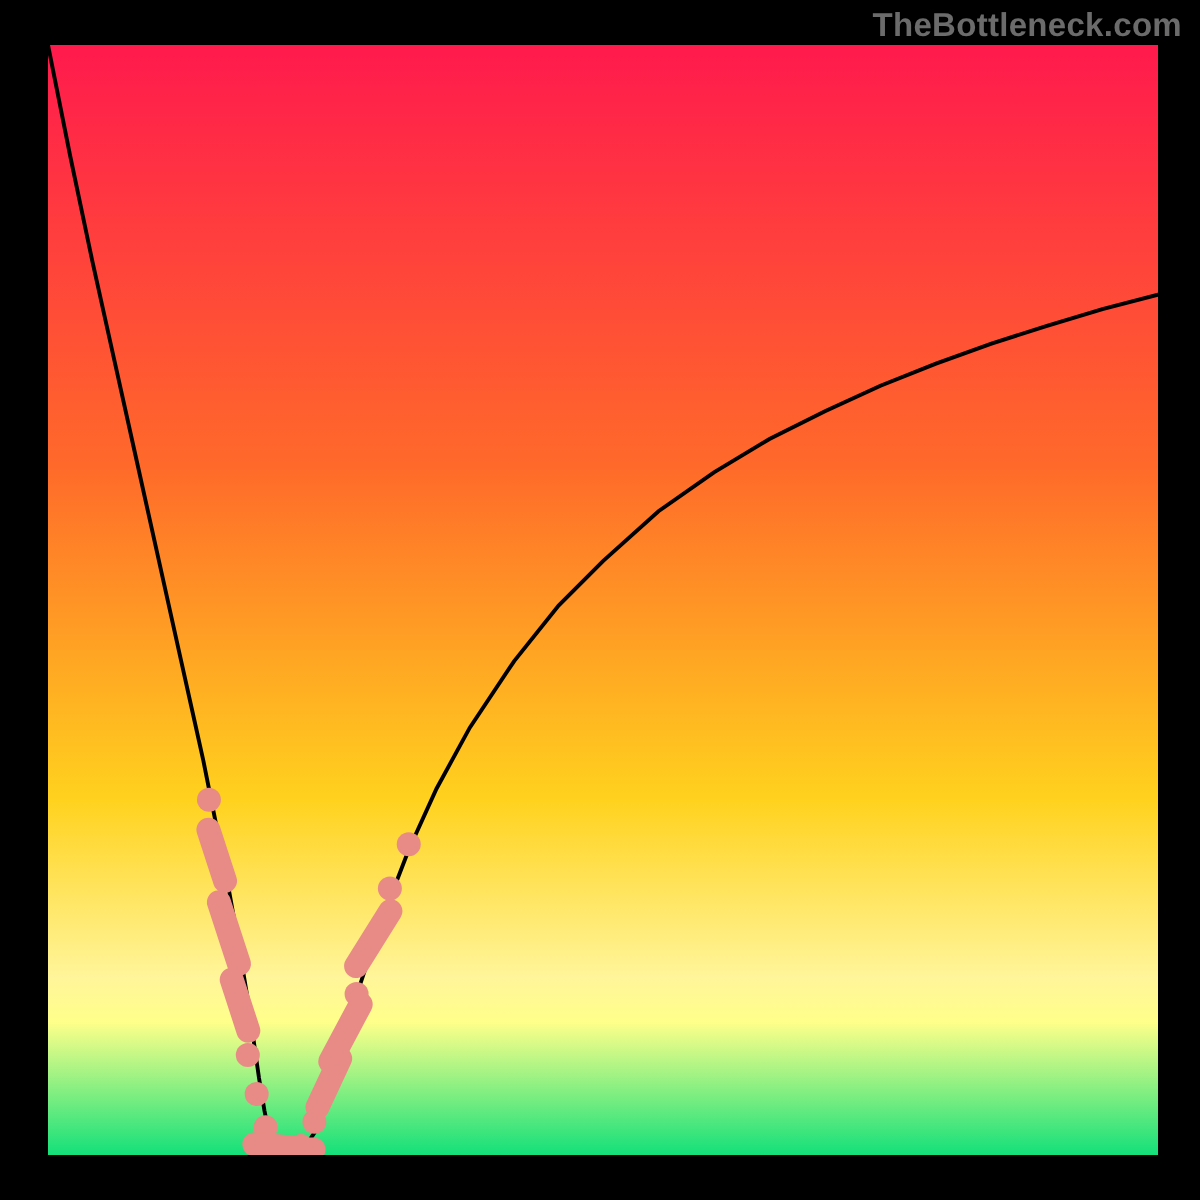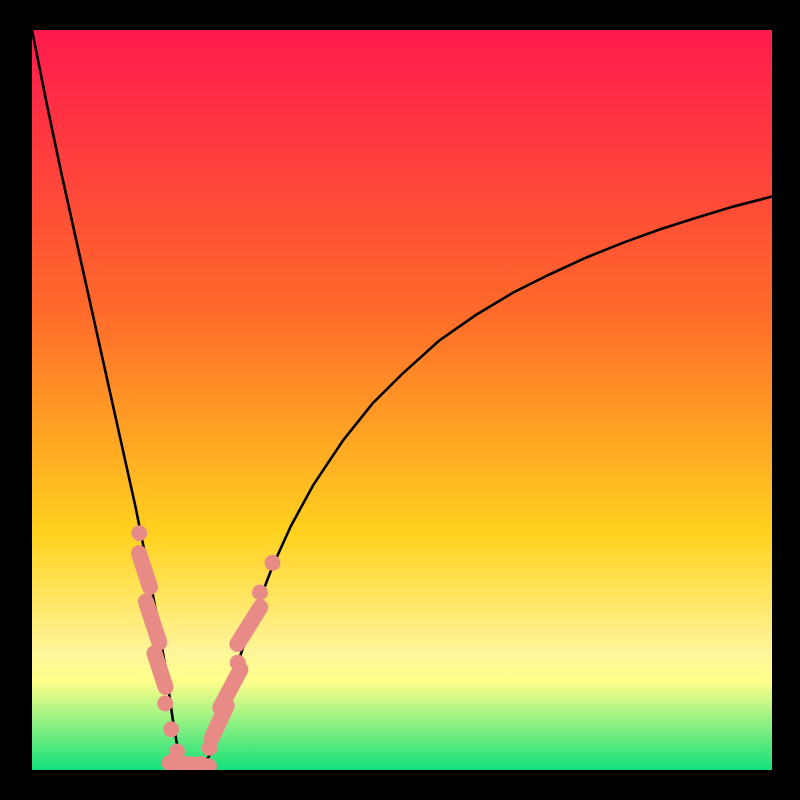"TheBottleneck.com" div.watermark { html: none -> <div>TheBottleneck.com</div> }
